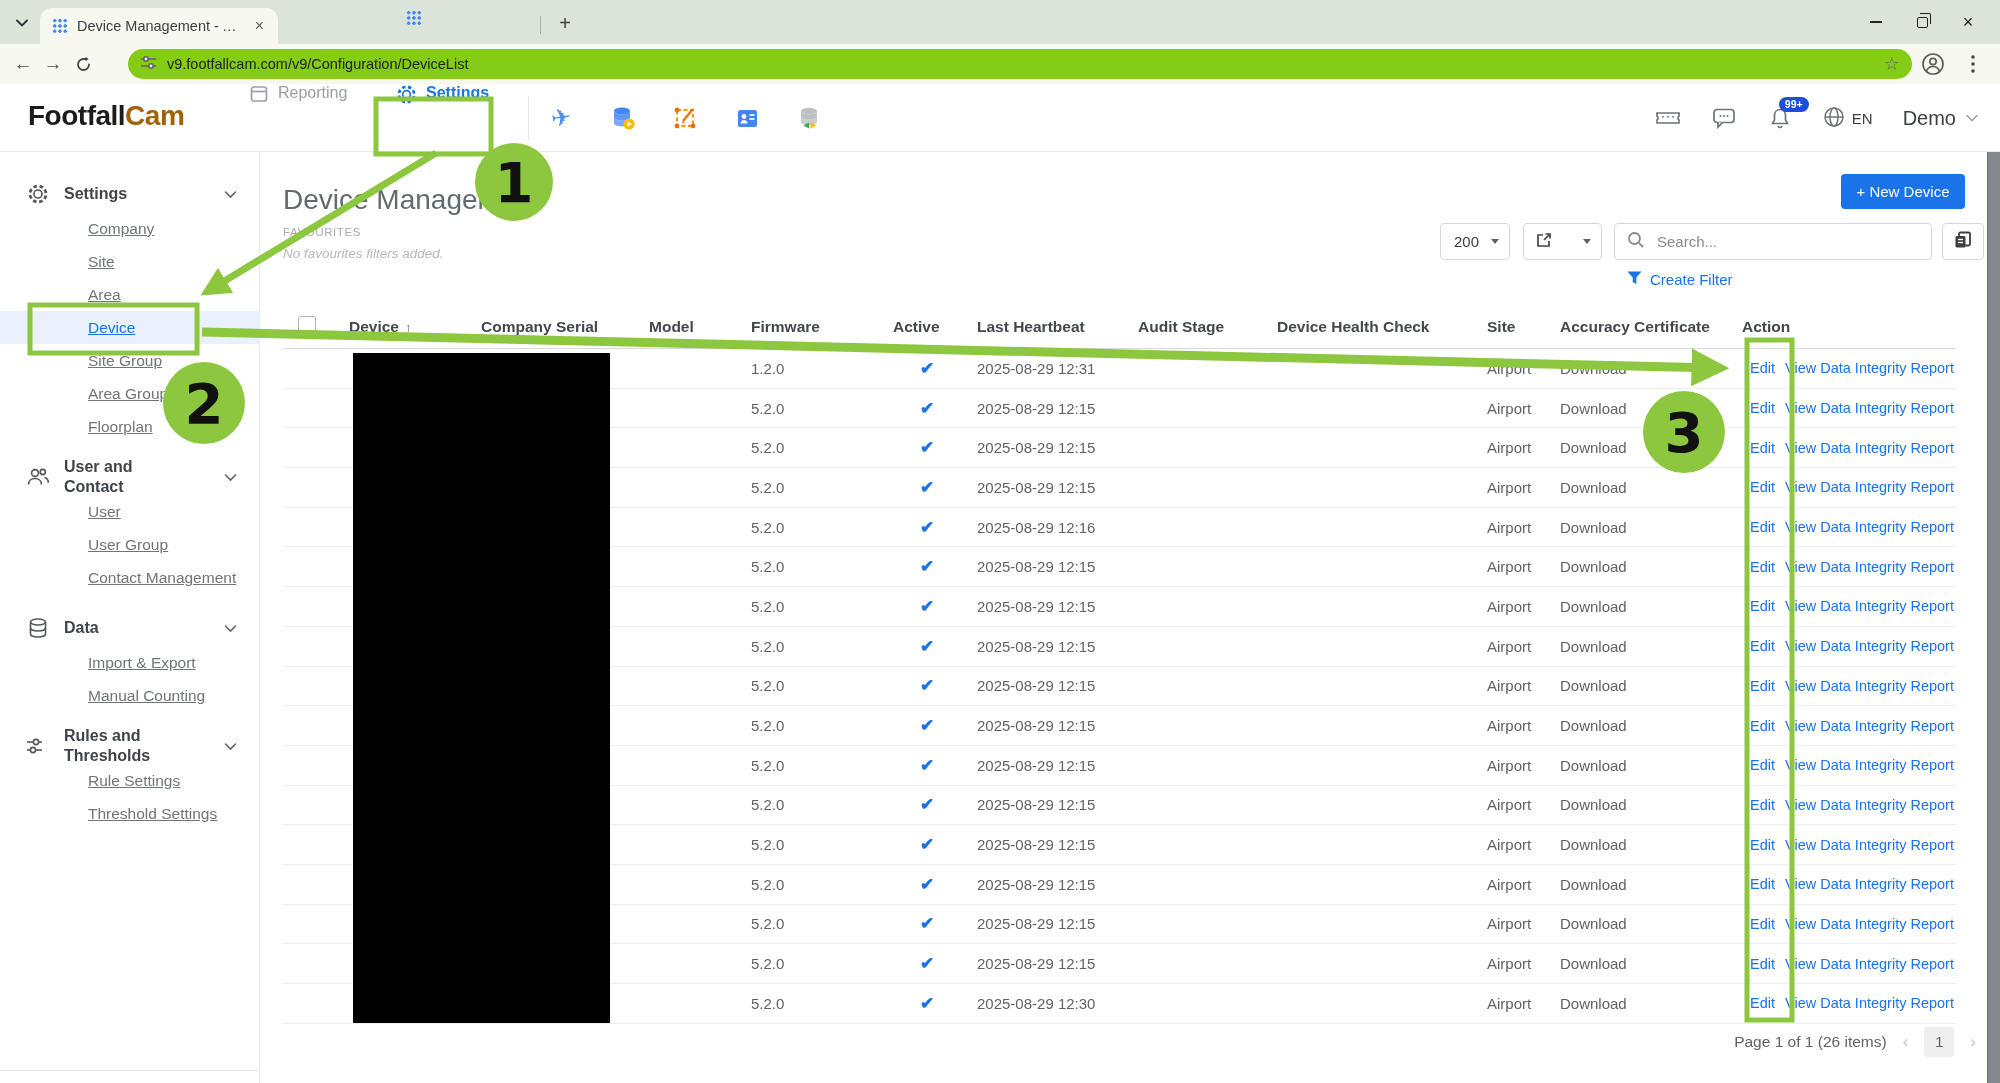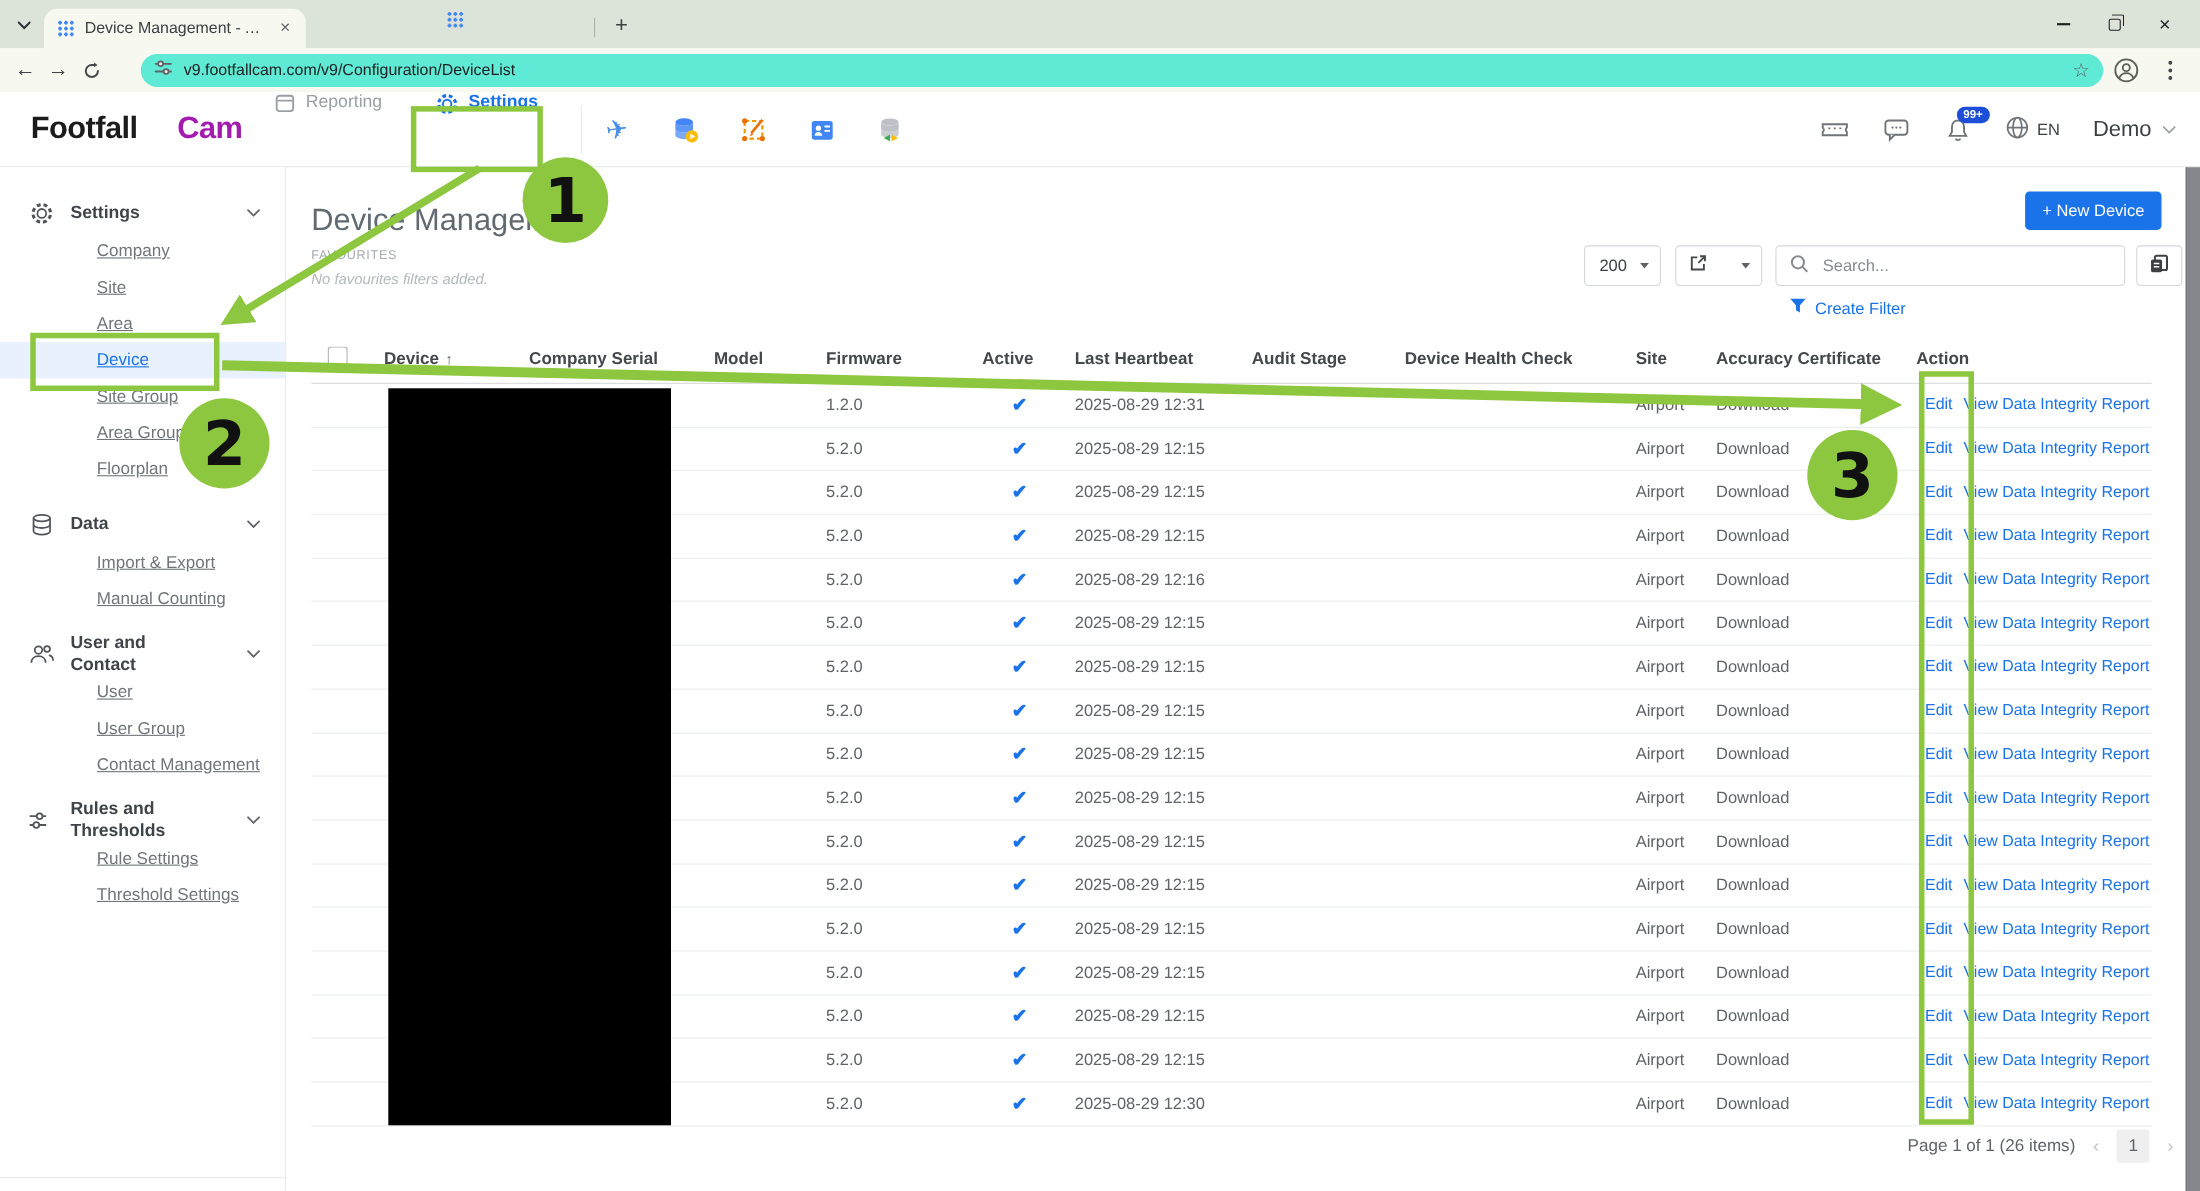"v9.footfallcam.com/v9/Configuration/Devi" .omnibox { background: #5eead4 -> #84cc16 }
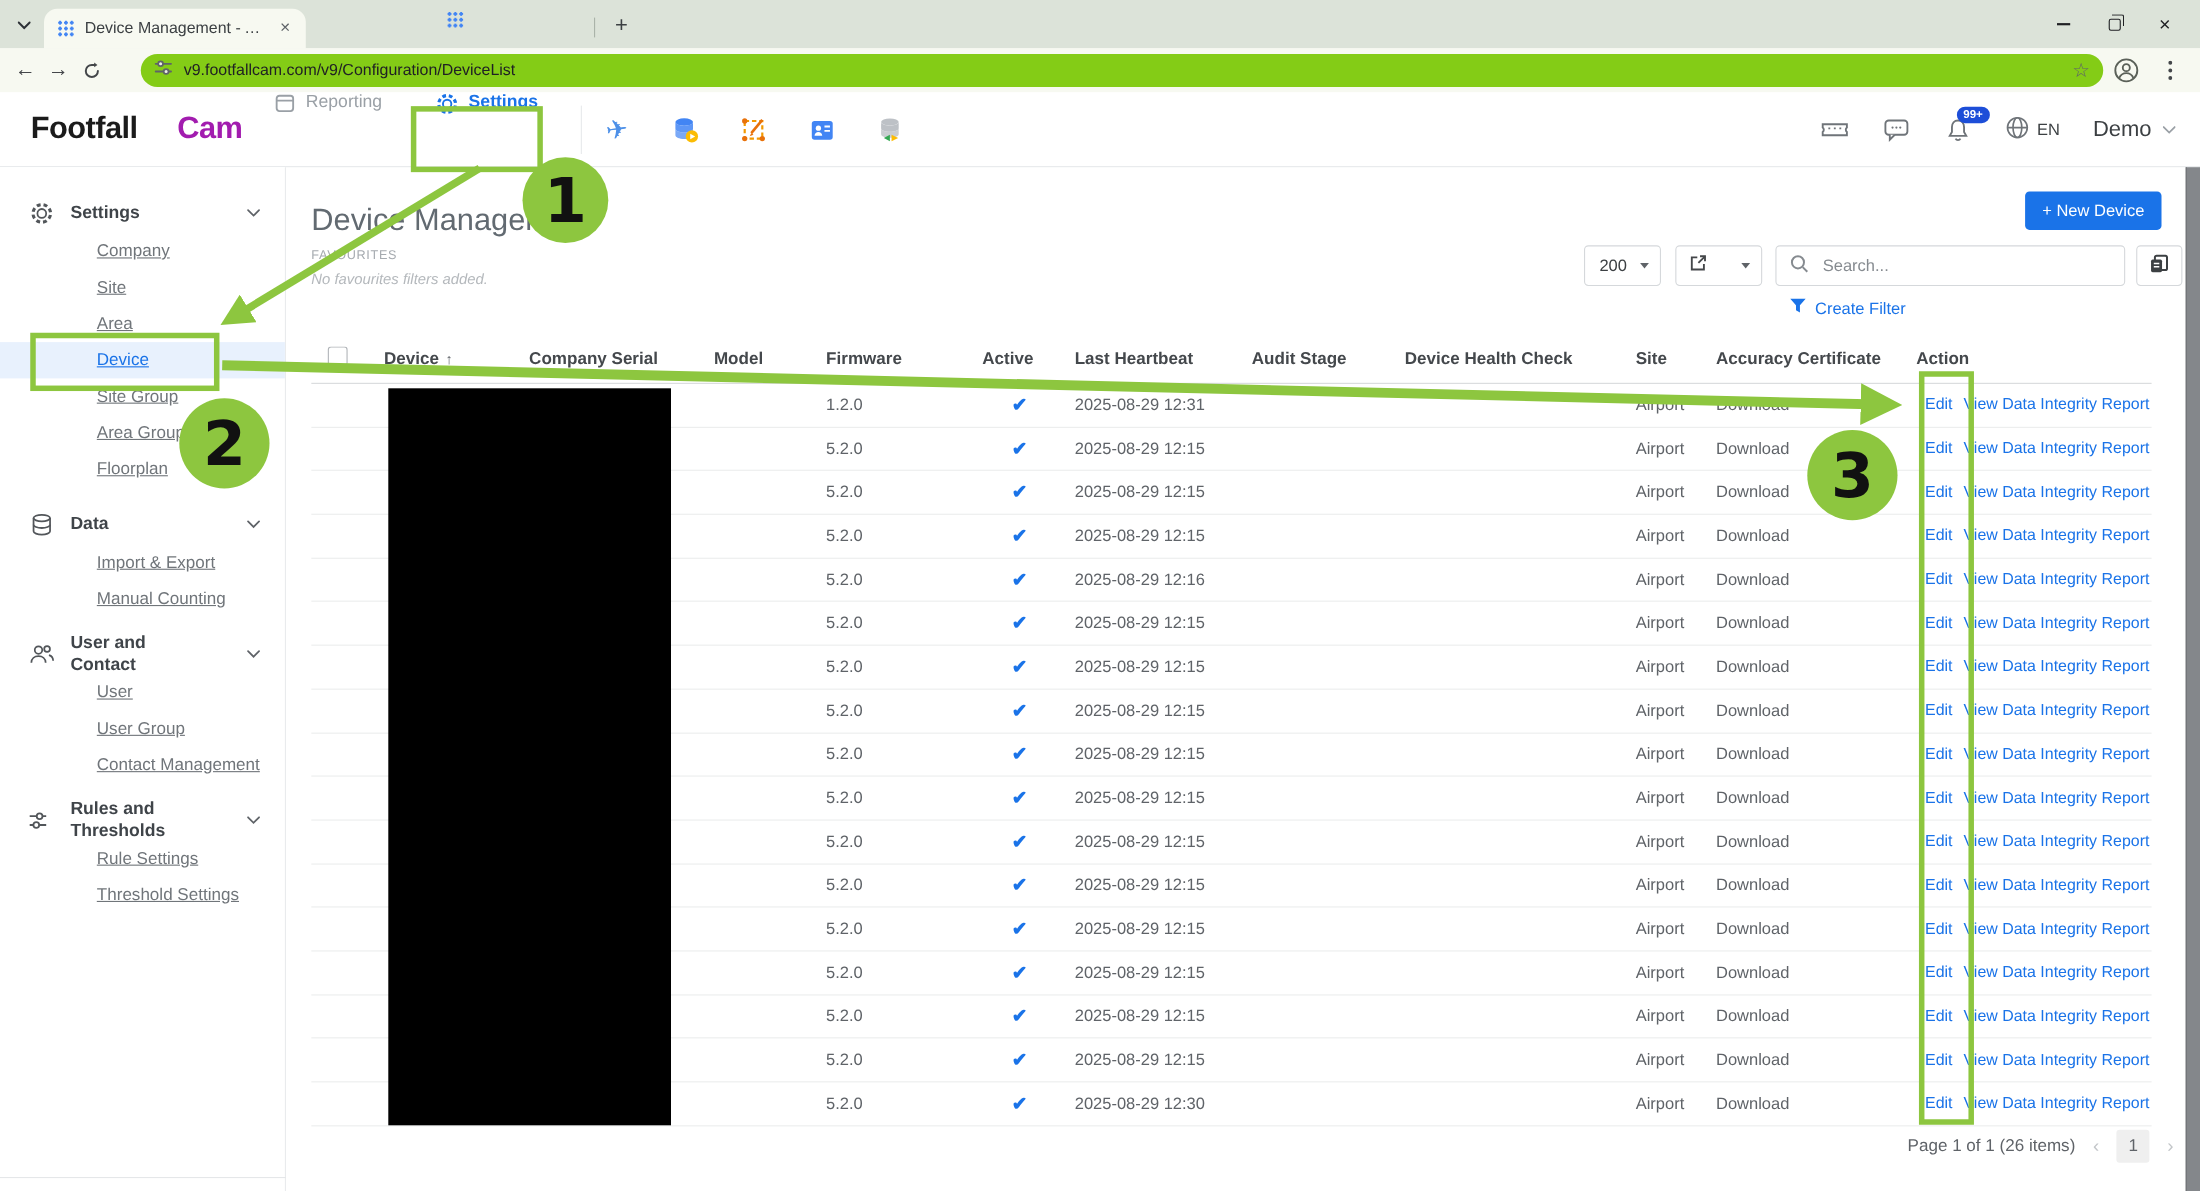"Cam" .logo .accent { color: #a21caf -> #a16207; margin-left: 36px -> none }
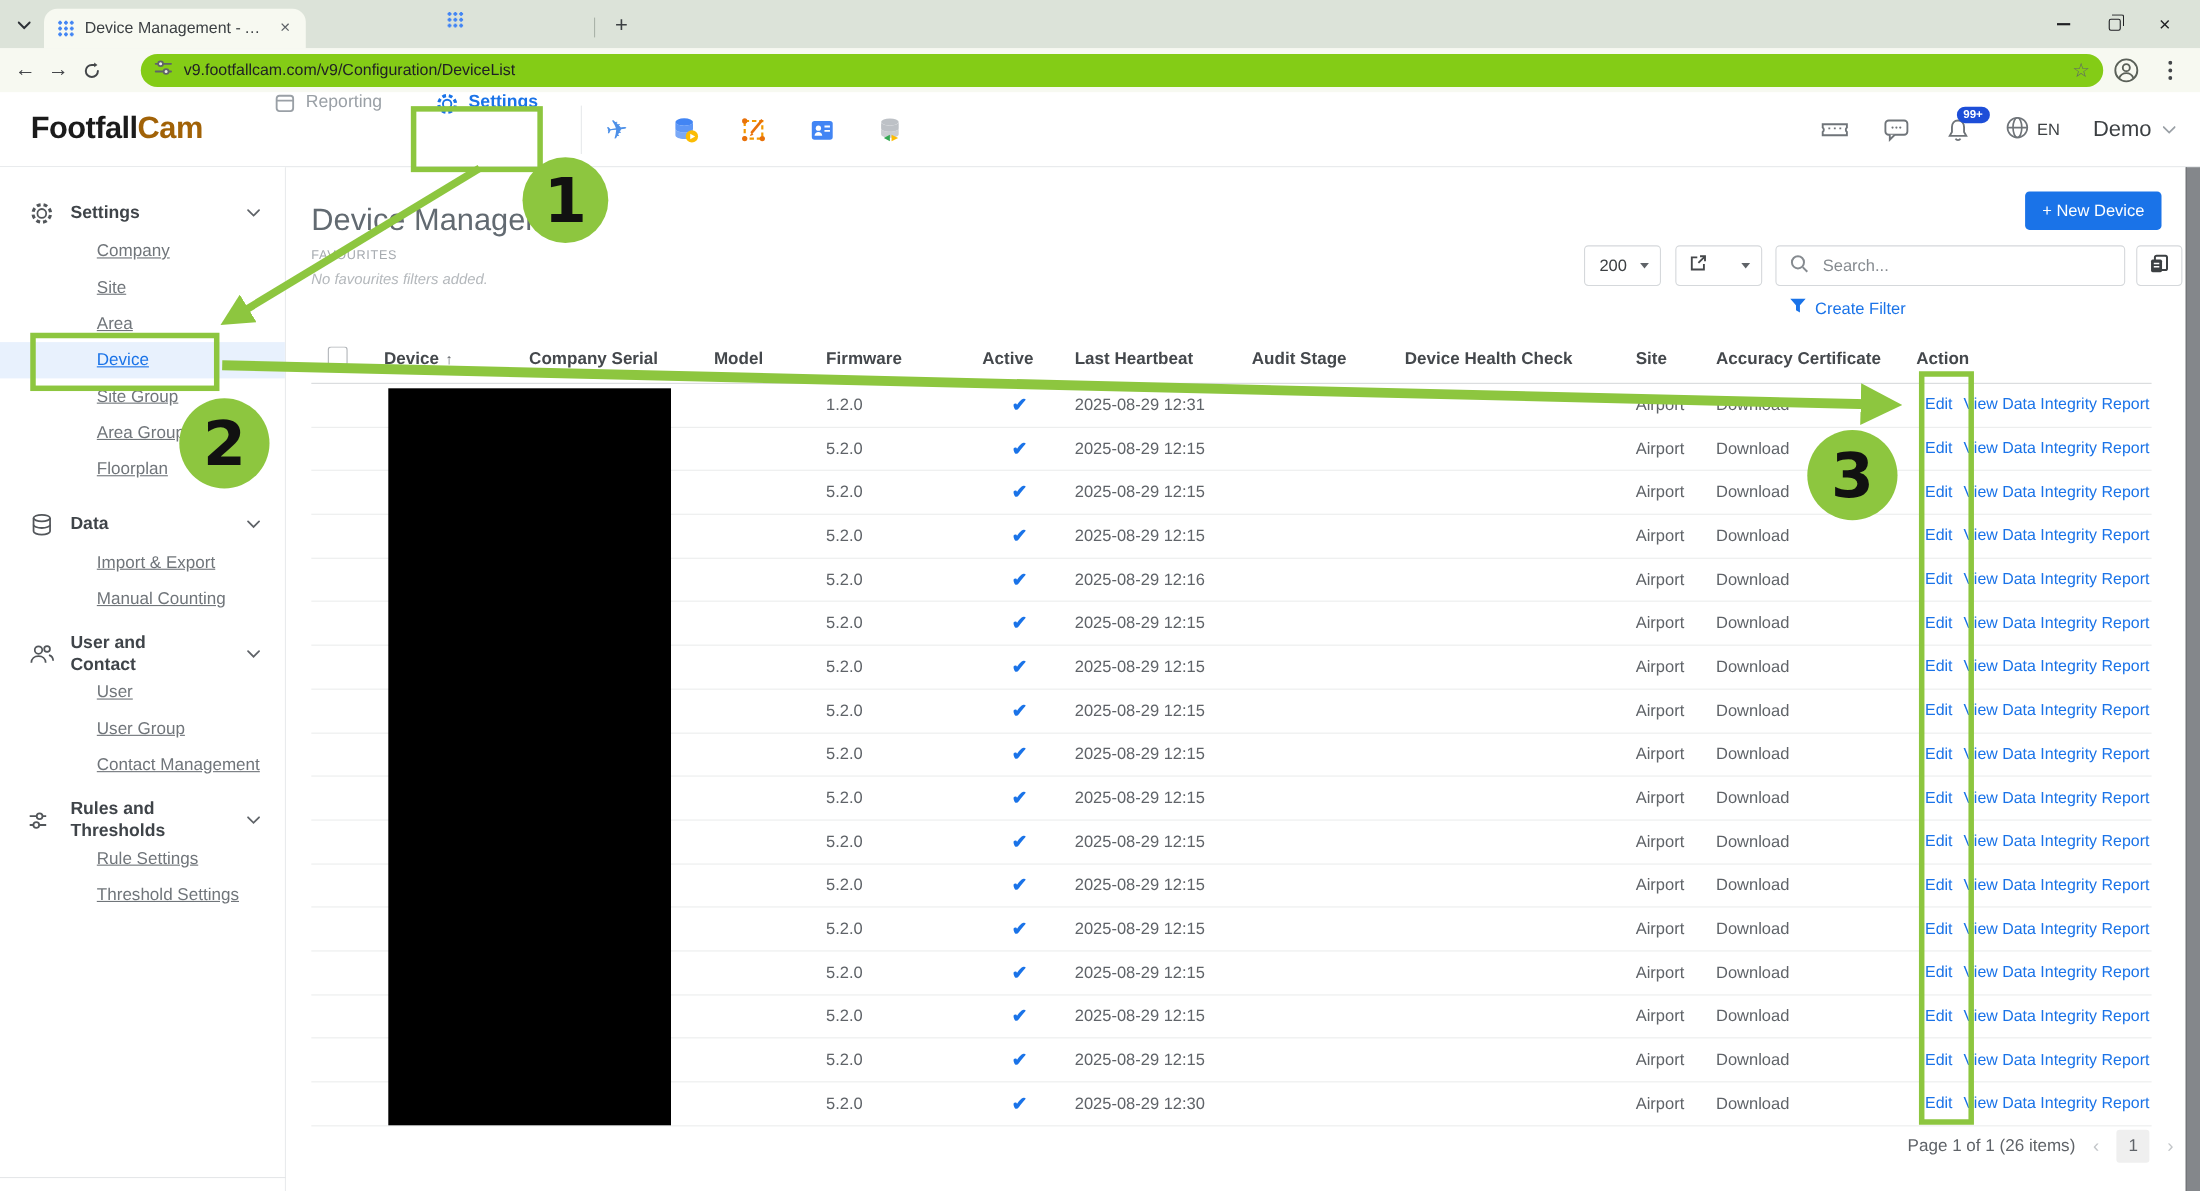"Data" div.sec { order: before "User and Contact" -> after "User and Contact" }
